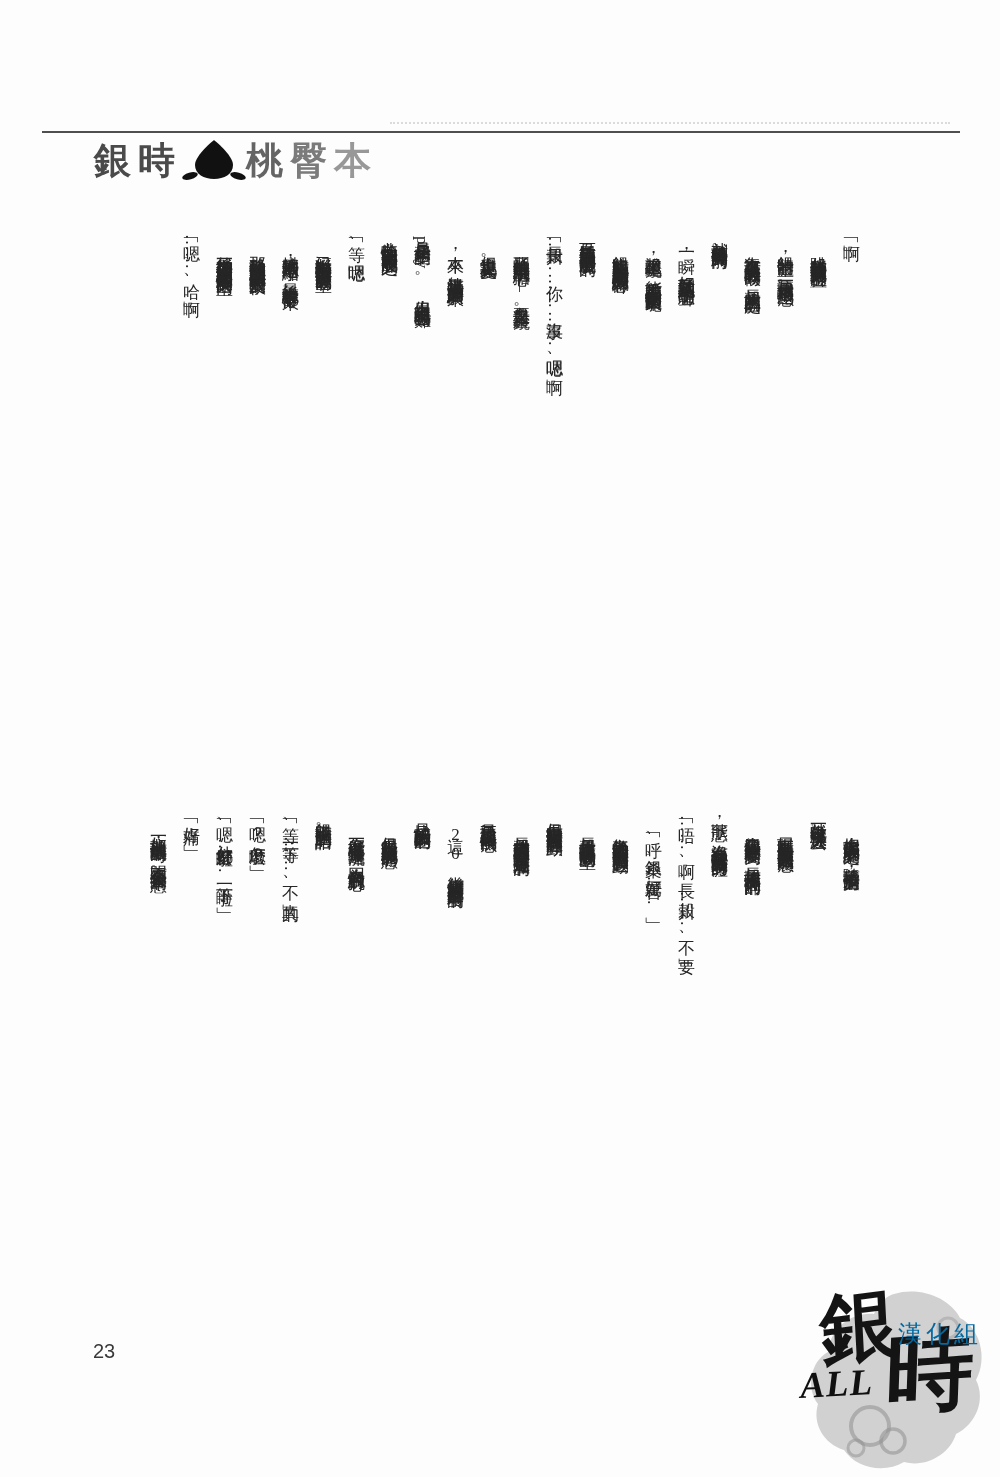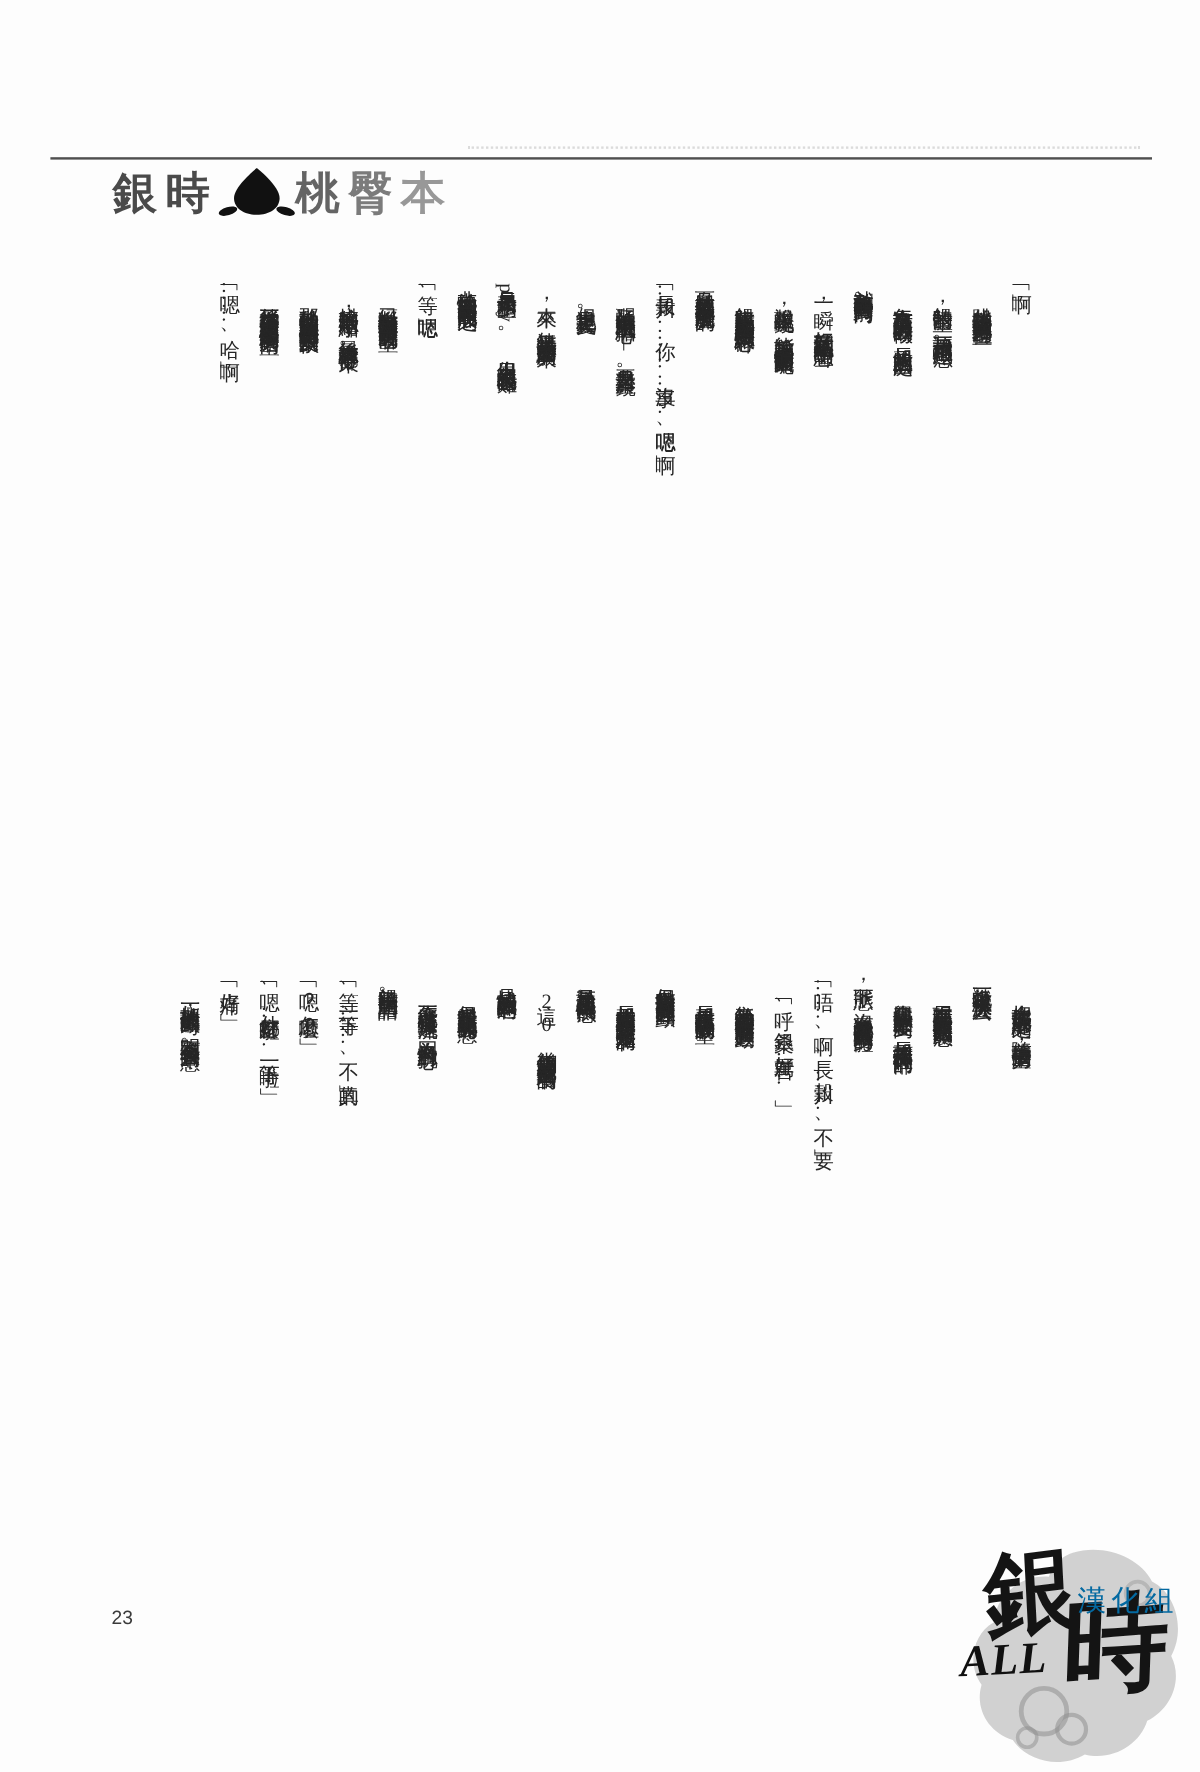"23" .pagenum { font-size: 16px -> 20px }
